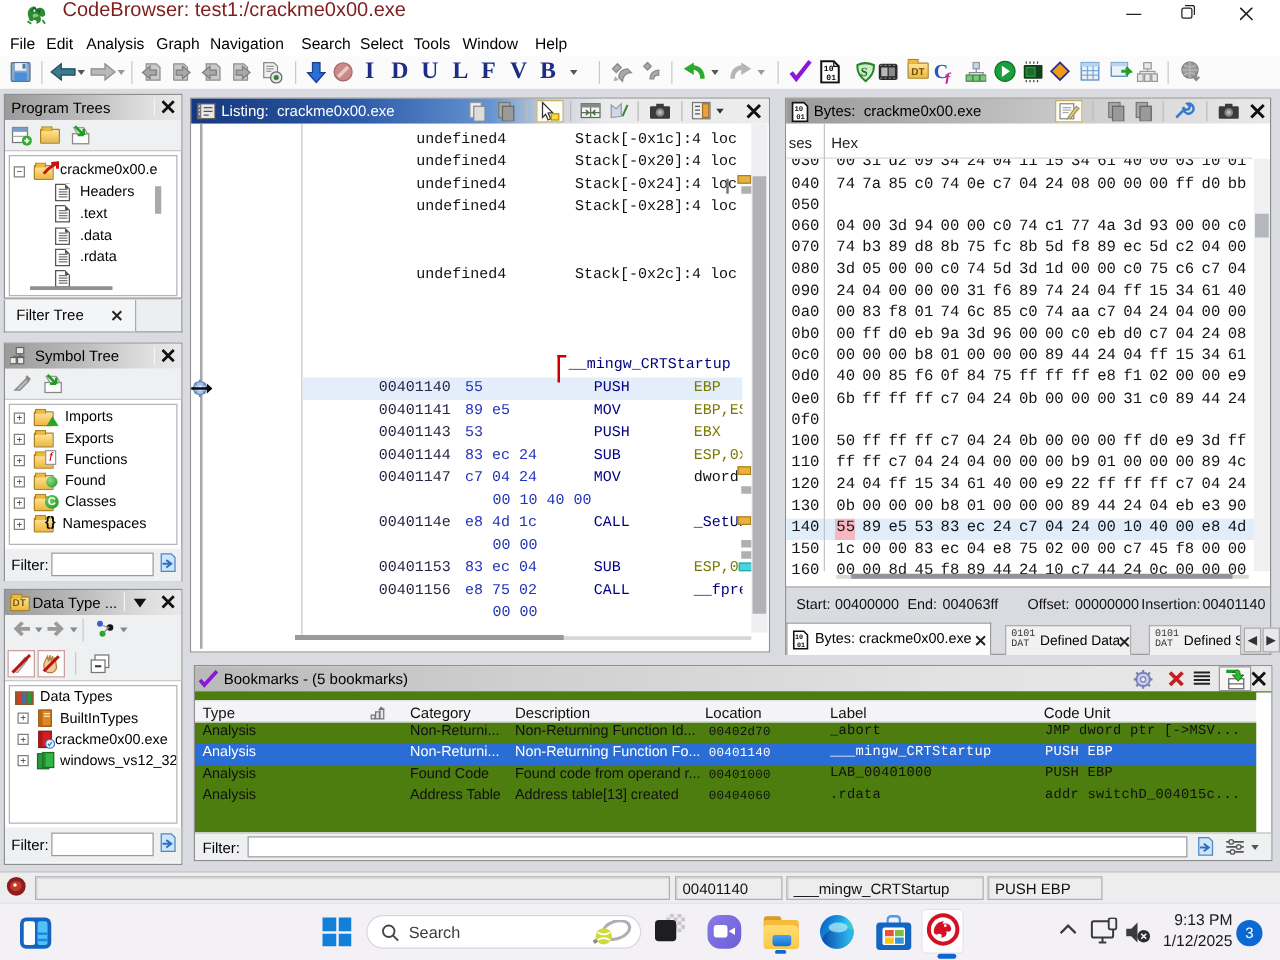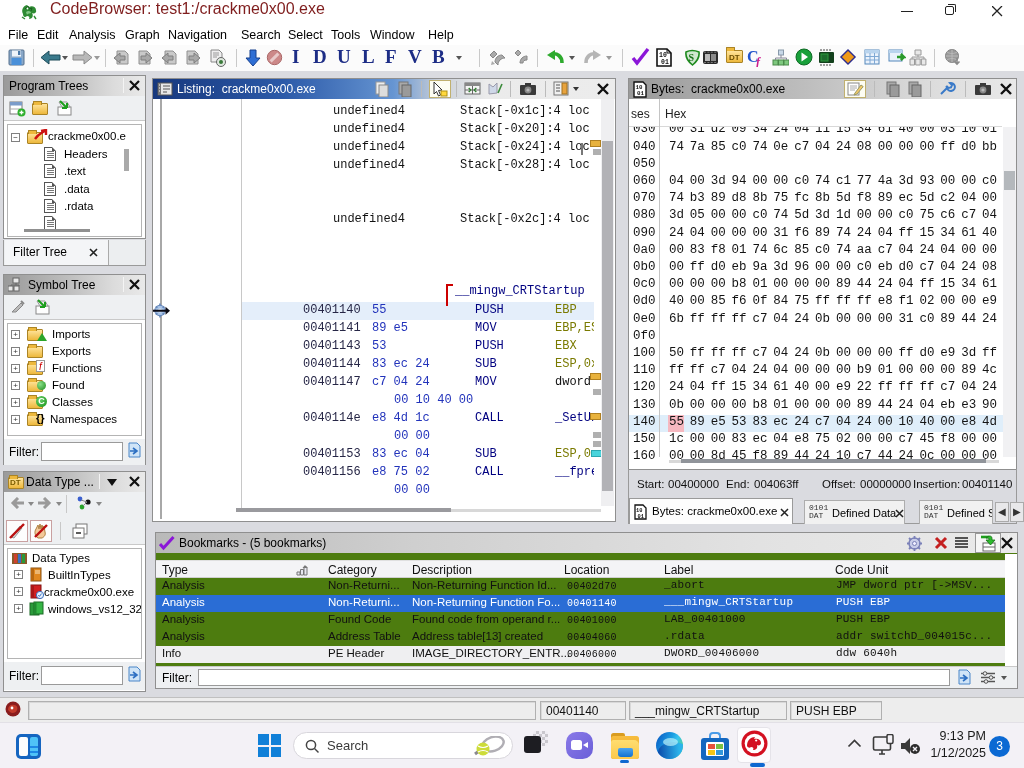"Info" div.bkr { html: <div> <span>Info</span> <span>PE Header</span> <span>IMAGE_DIRECTORY_ENTR...</span> <span>00406000</span> <span>DWORD_00406000</span> <span>ddw 6040h</span> </div> -> none }
